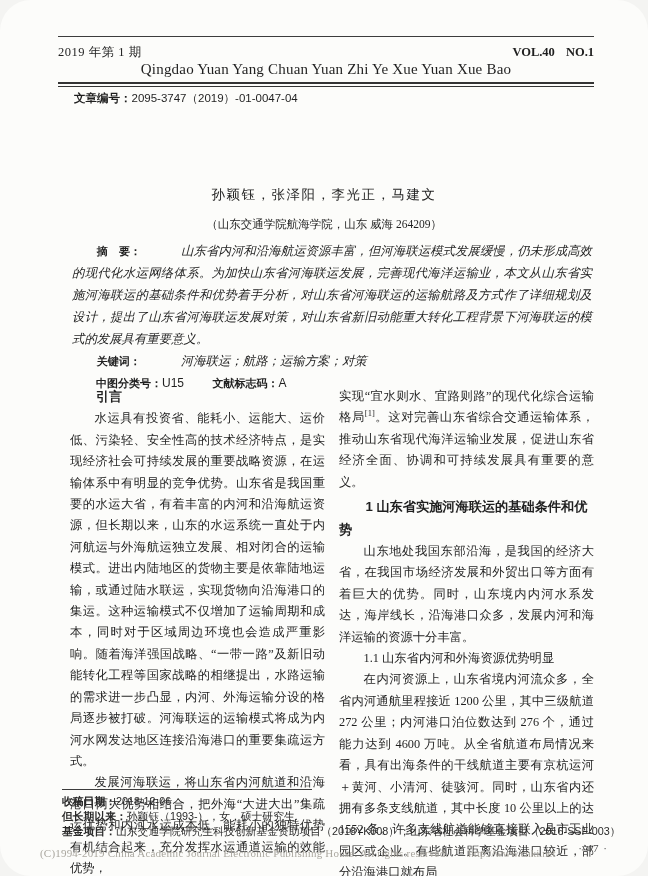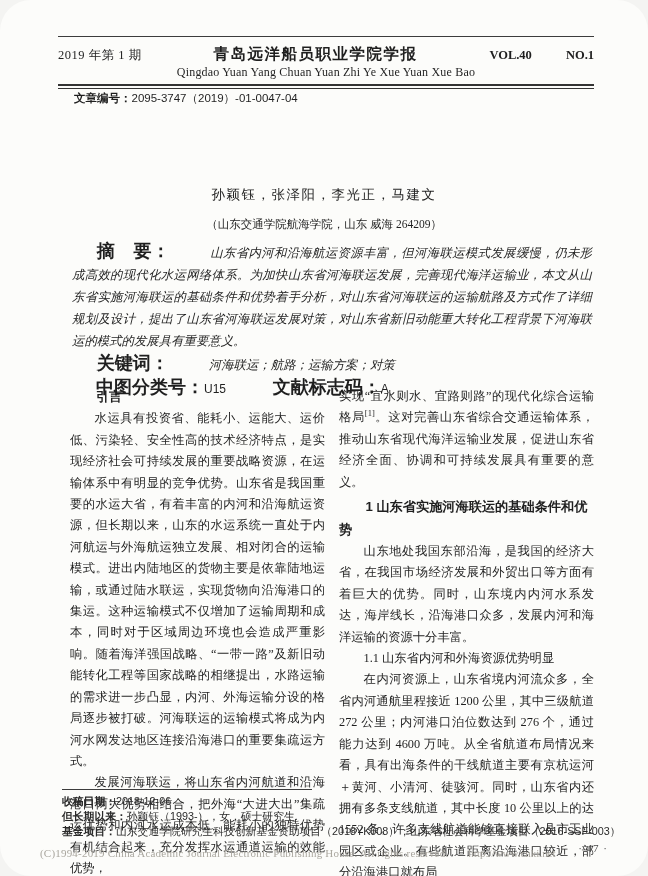"青岛远洋船员职业学院学报" span.hdr-journal { html: <span>青岛远洋船员职业学院学报</span> -> none }
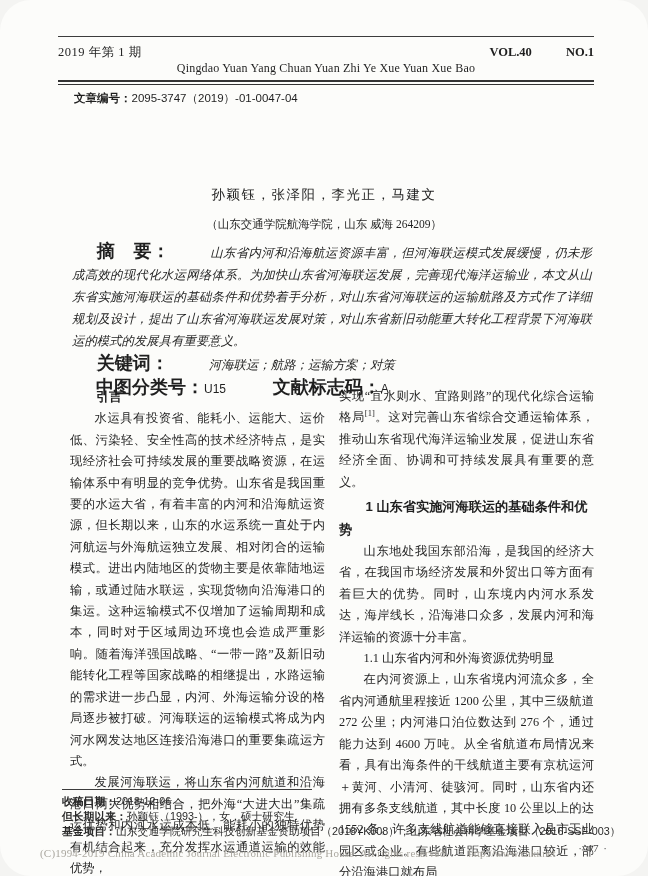"VOL.40" .hdr-volno { gap: 34px -> 11px }
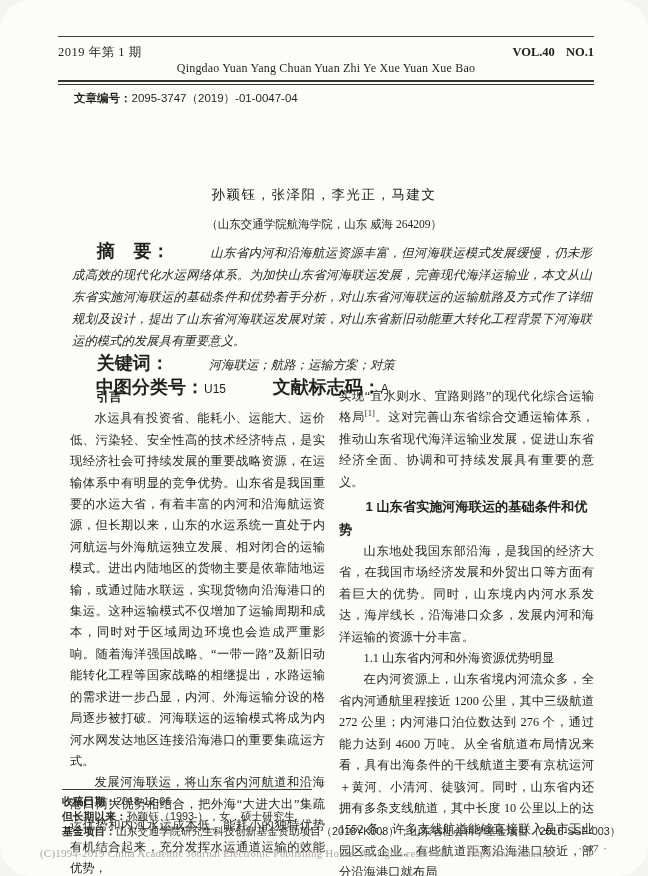"Qingdao Yuan Yang Chuan Yuan" .hdr-pinyin { font-size: 12px -> 15px }
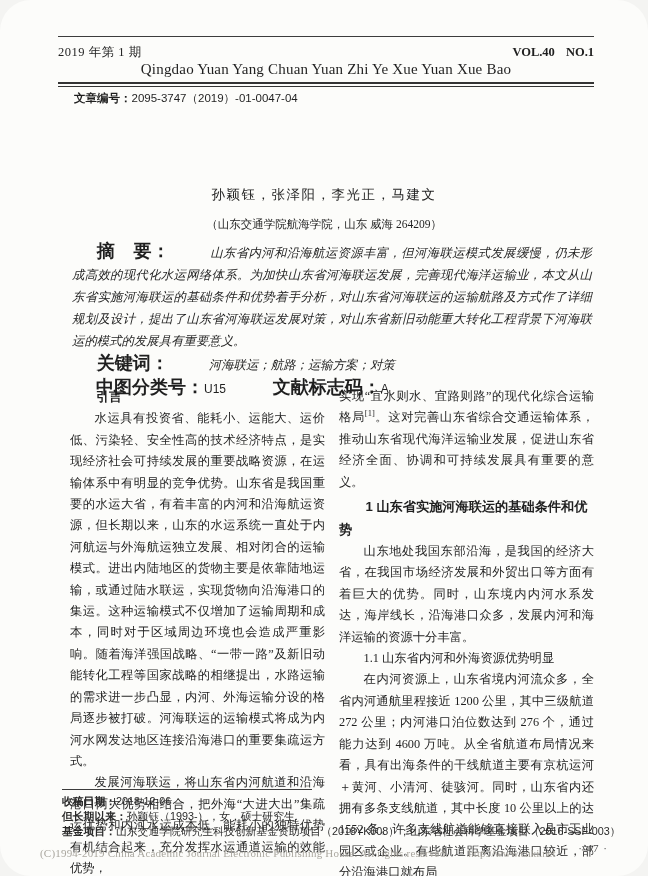"摘 要：" .lbl-hei { font-size: 18px -> 11px }
